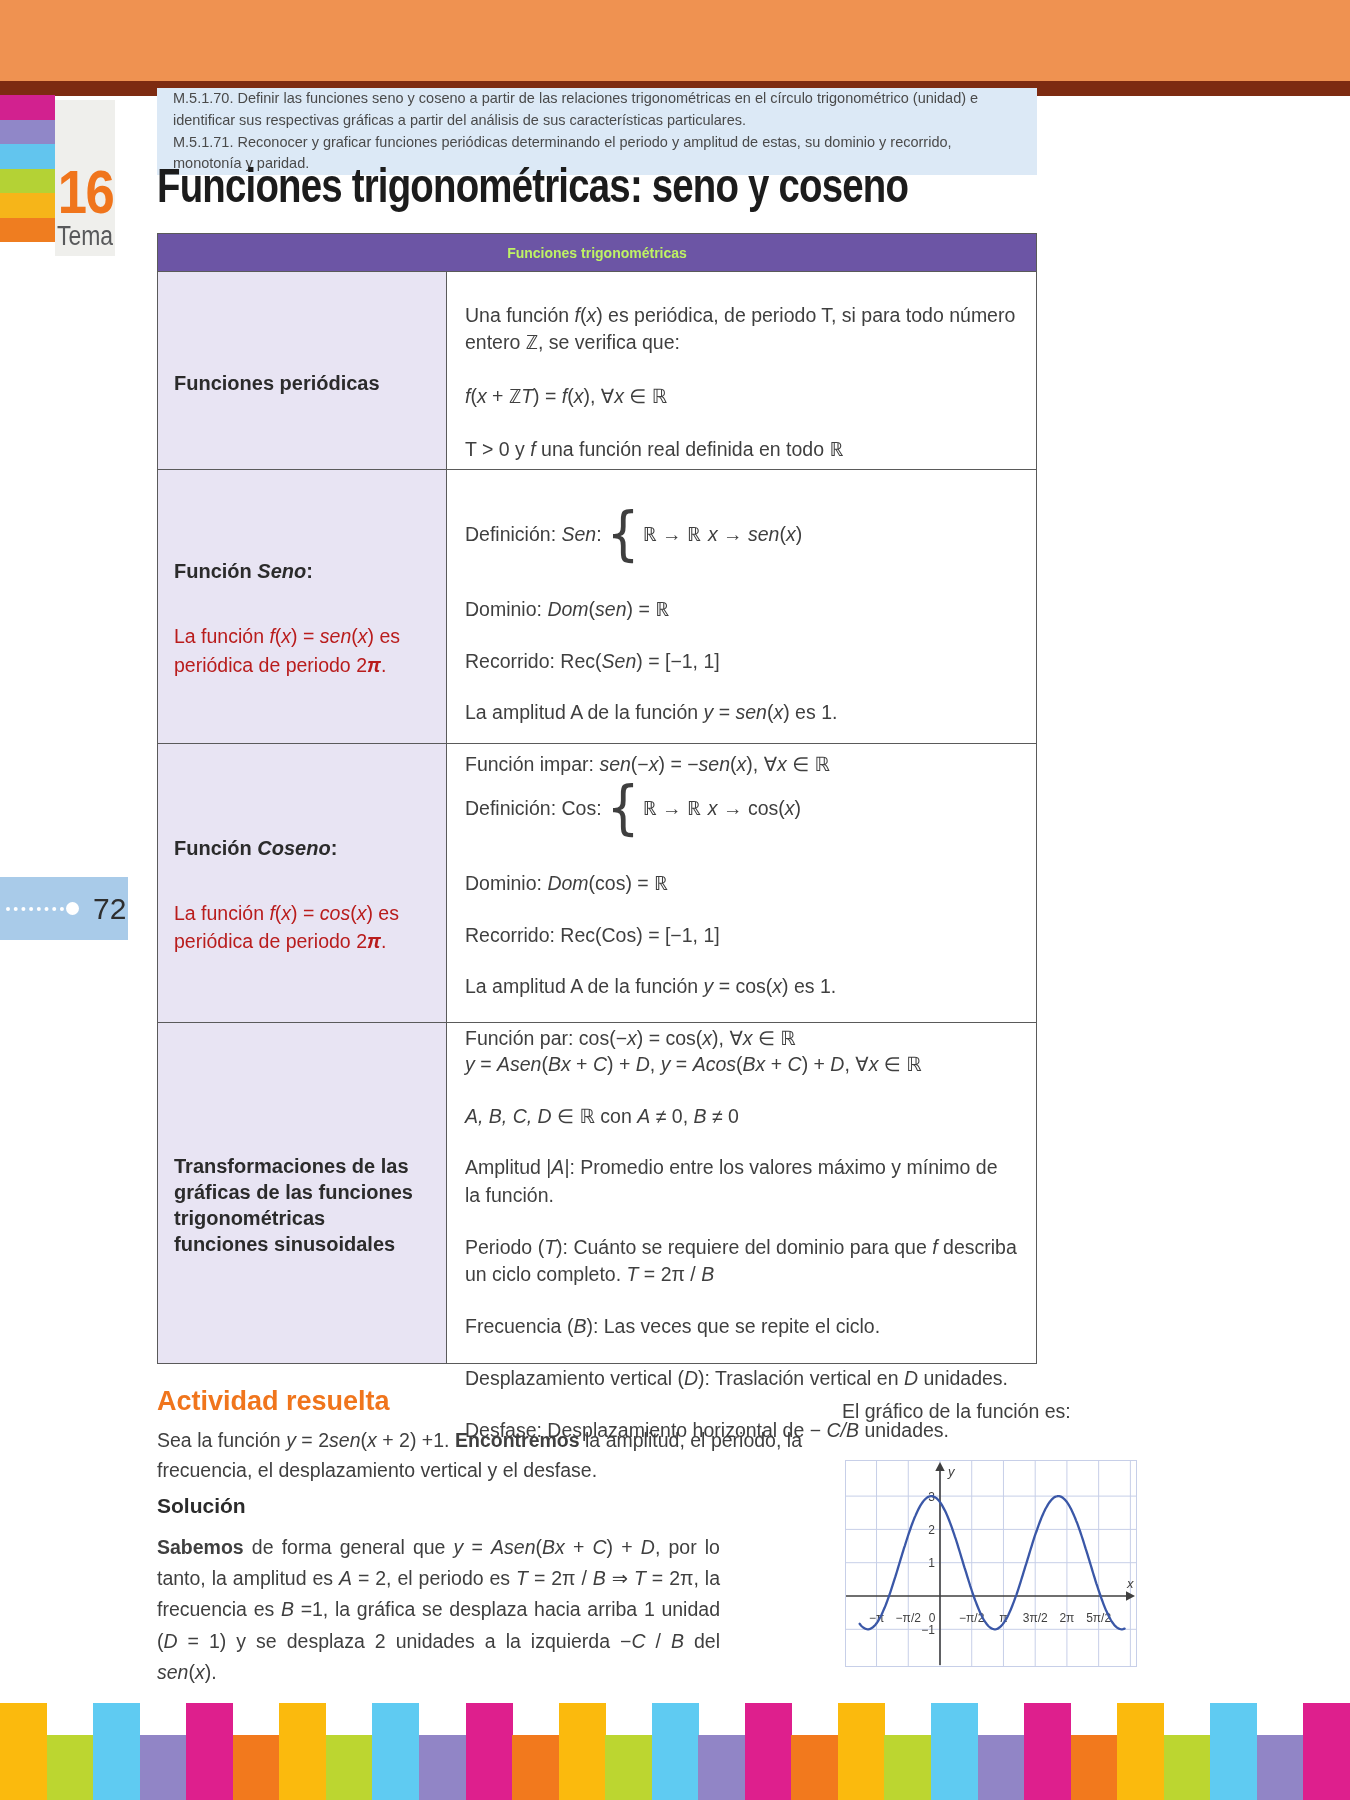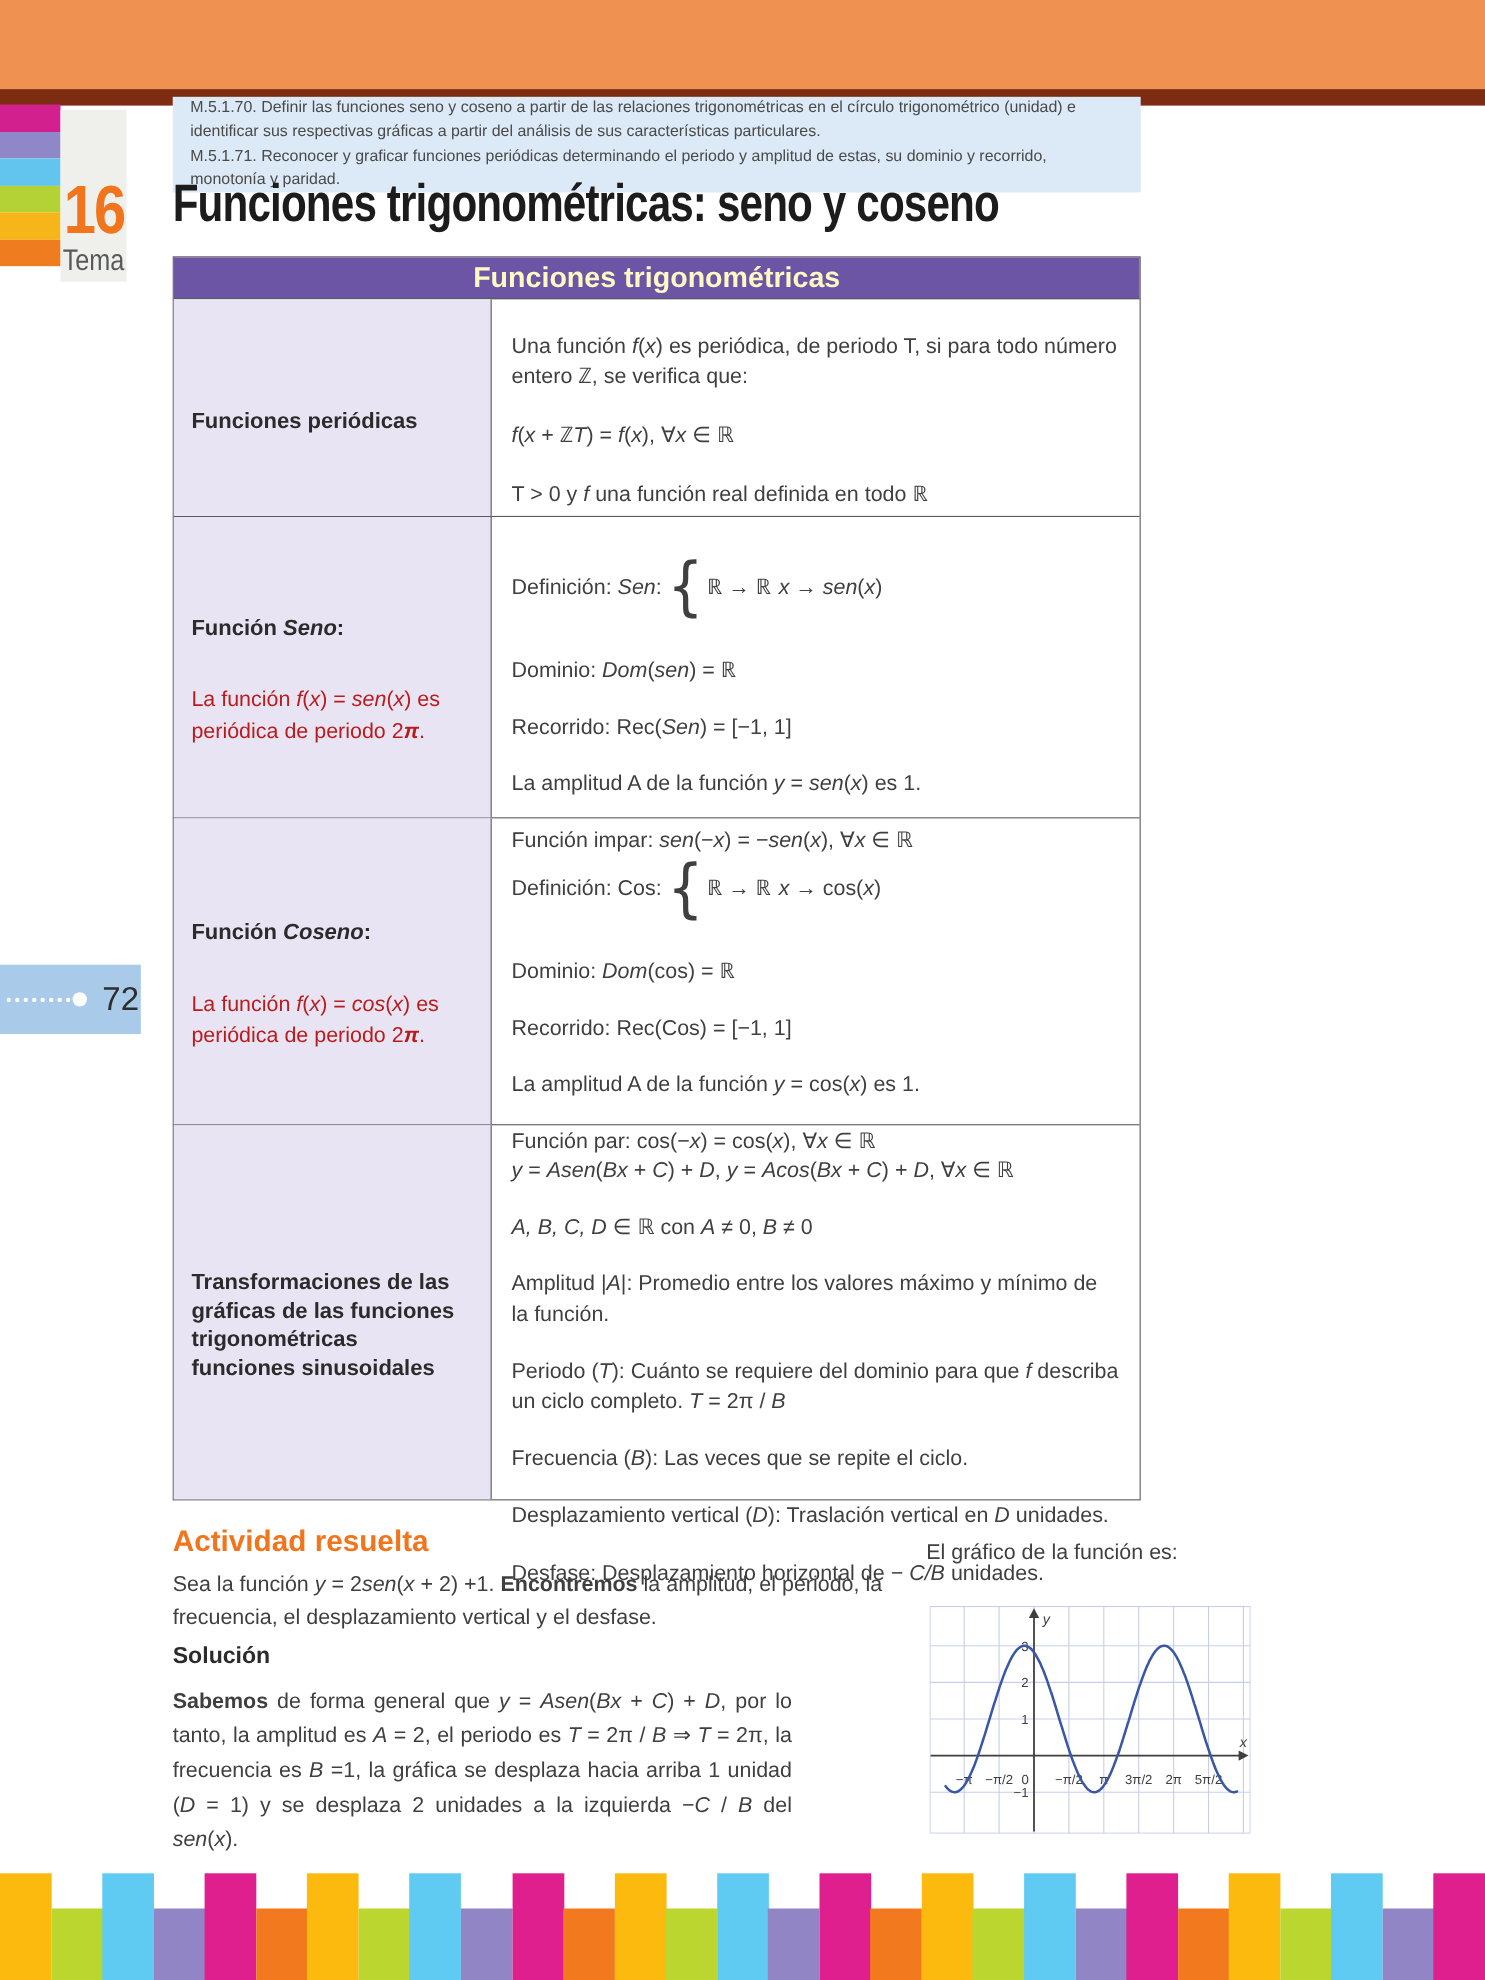"Funciones trigonométricas" .thead { color: #fef9c3 -> #bef264; font-size: 26px -> 14px }
